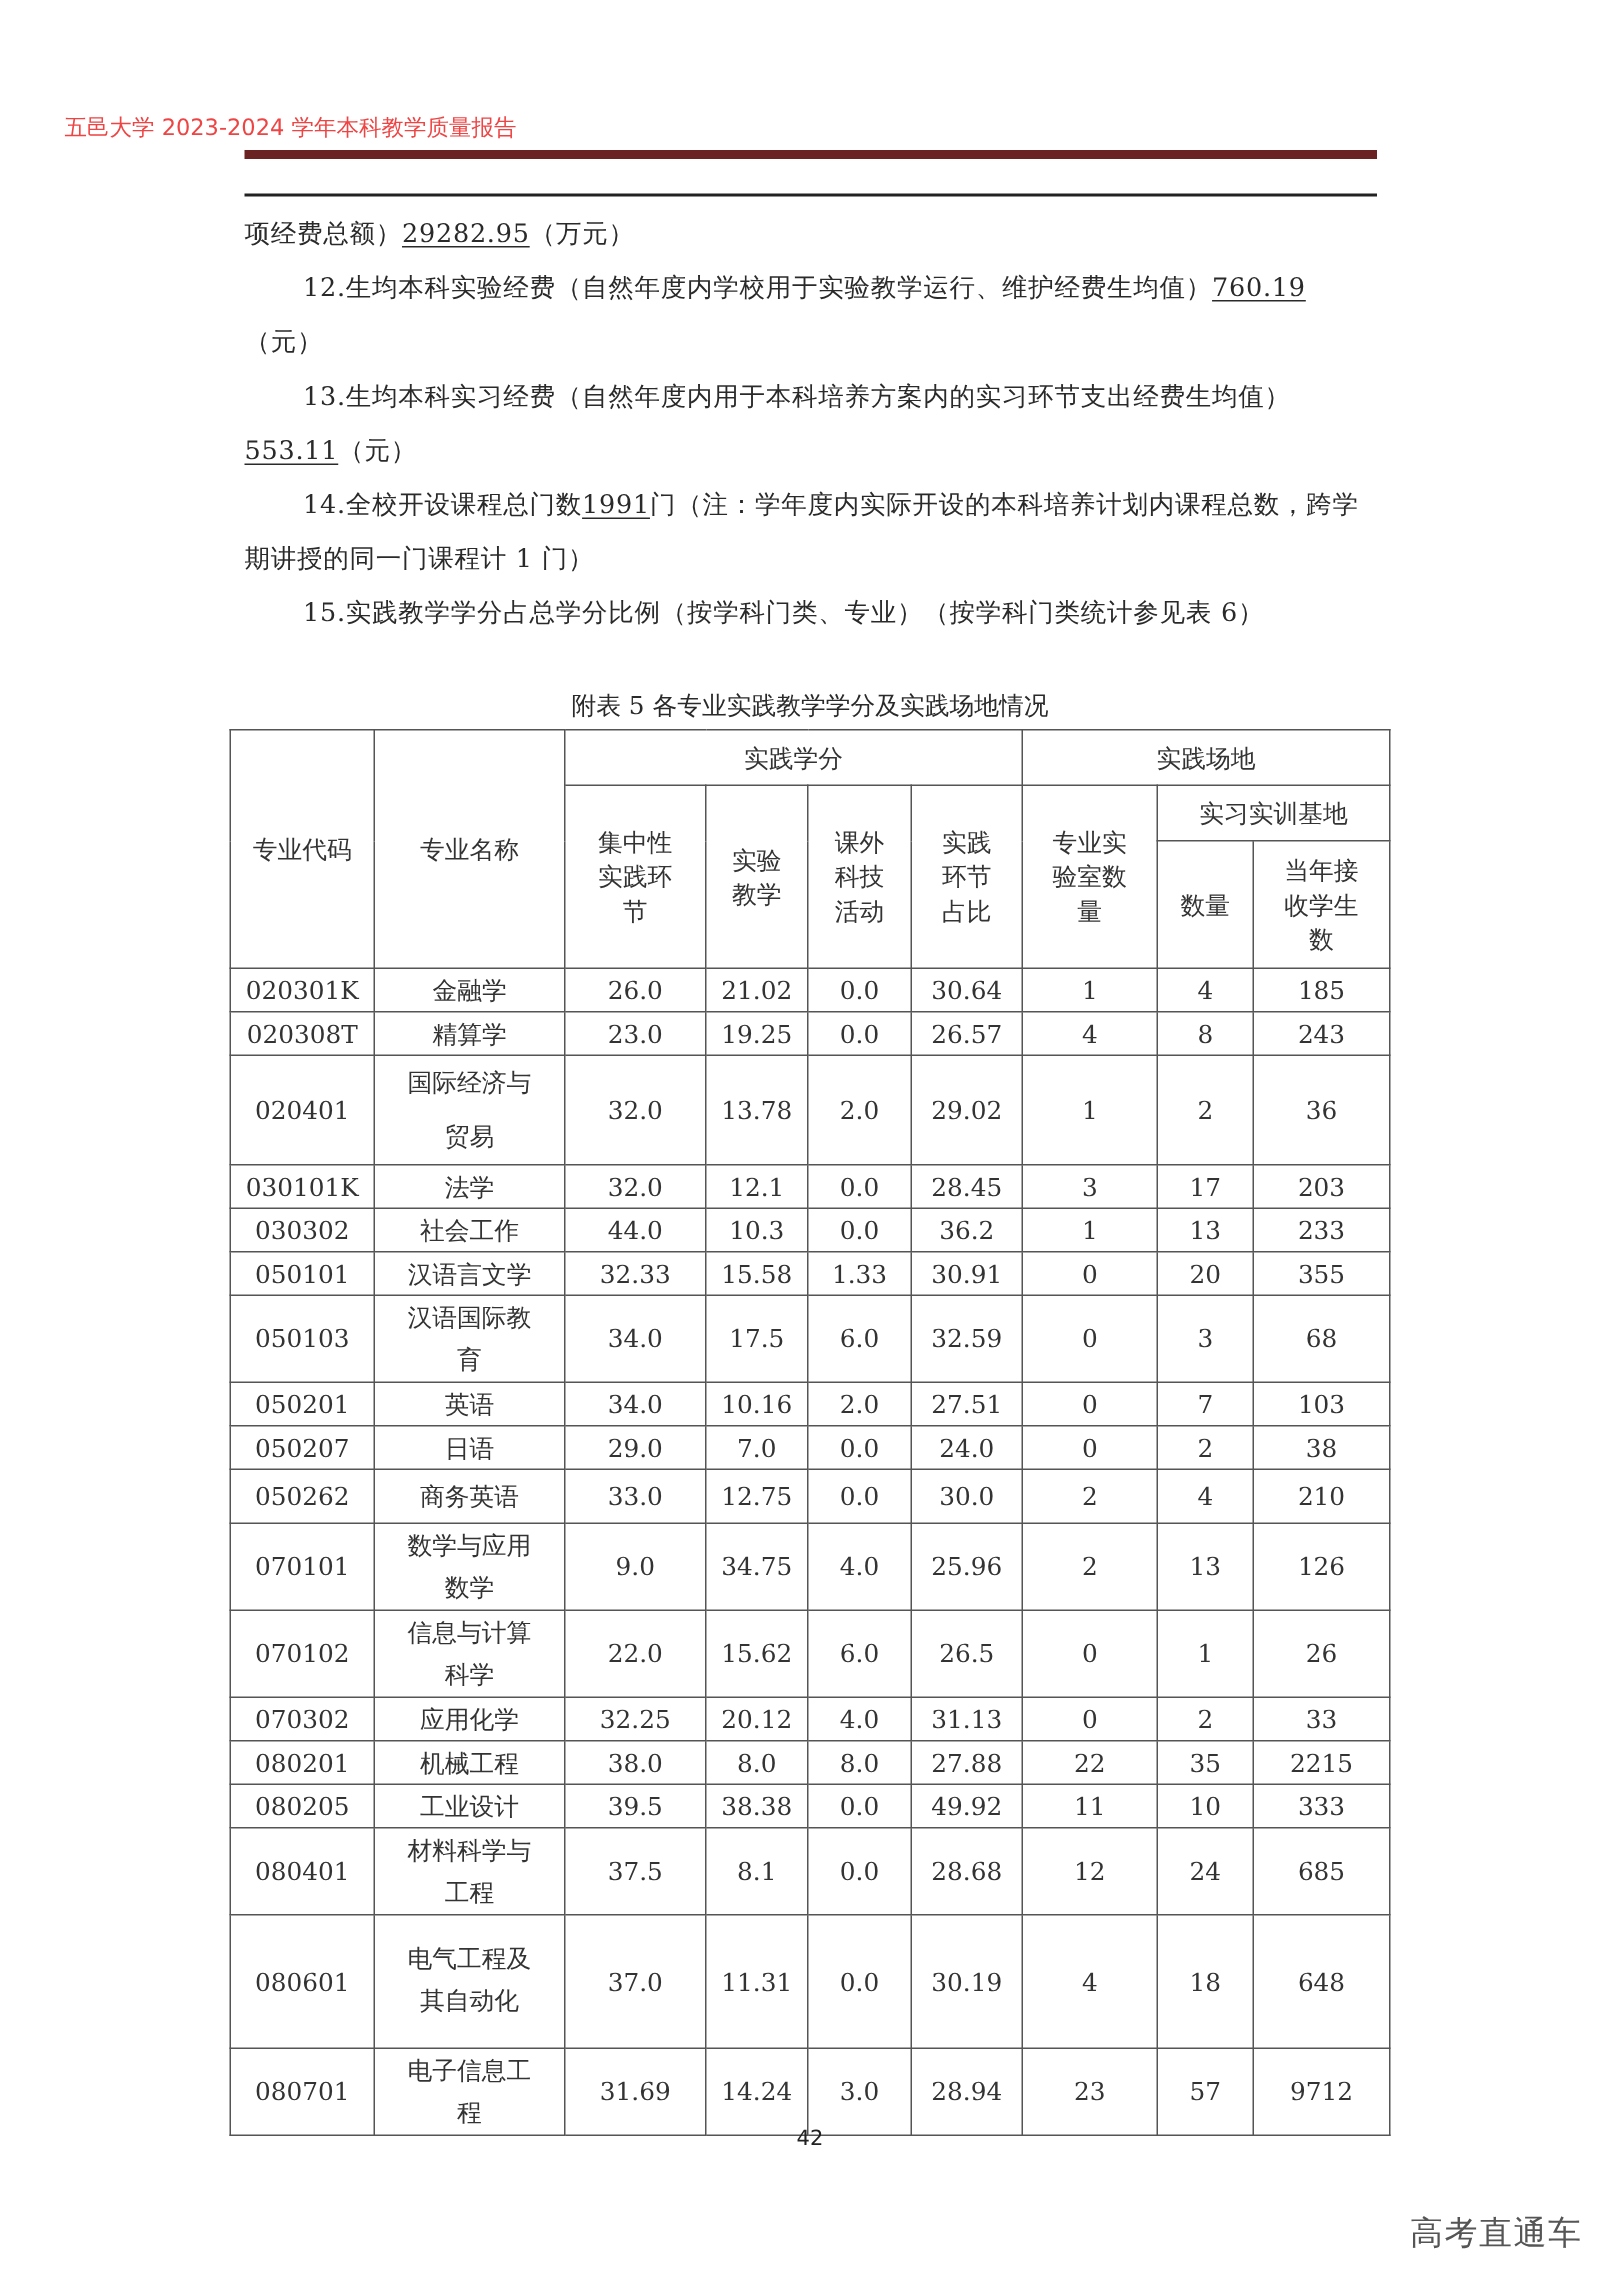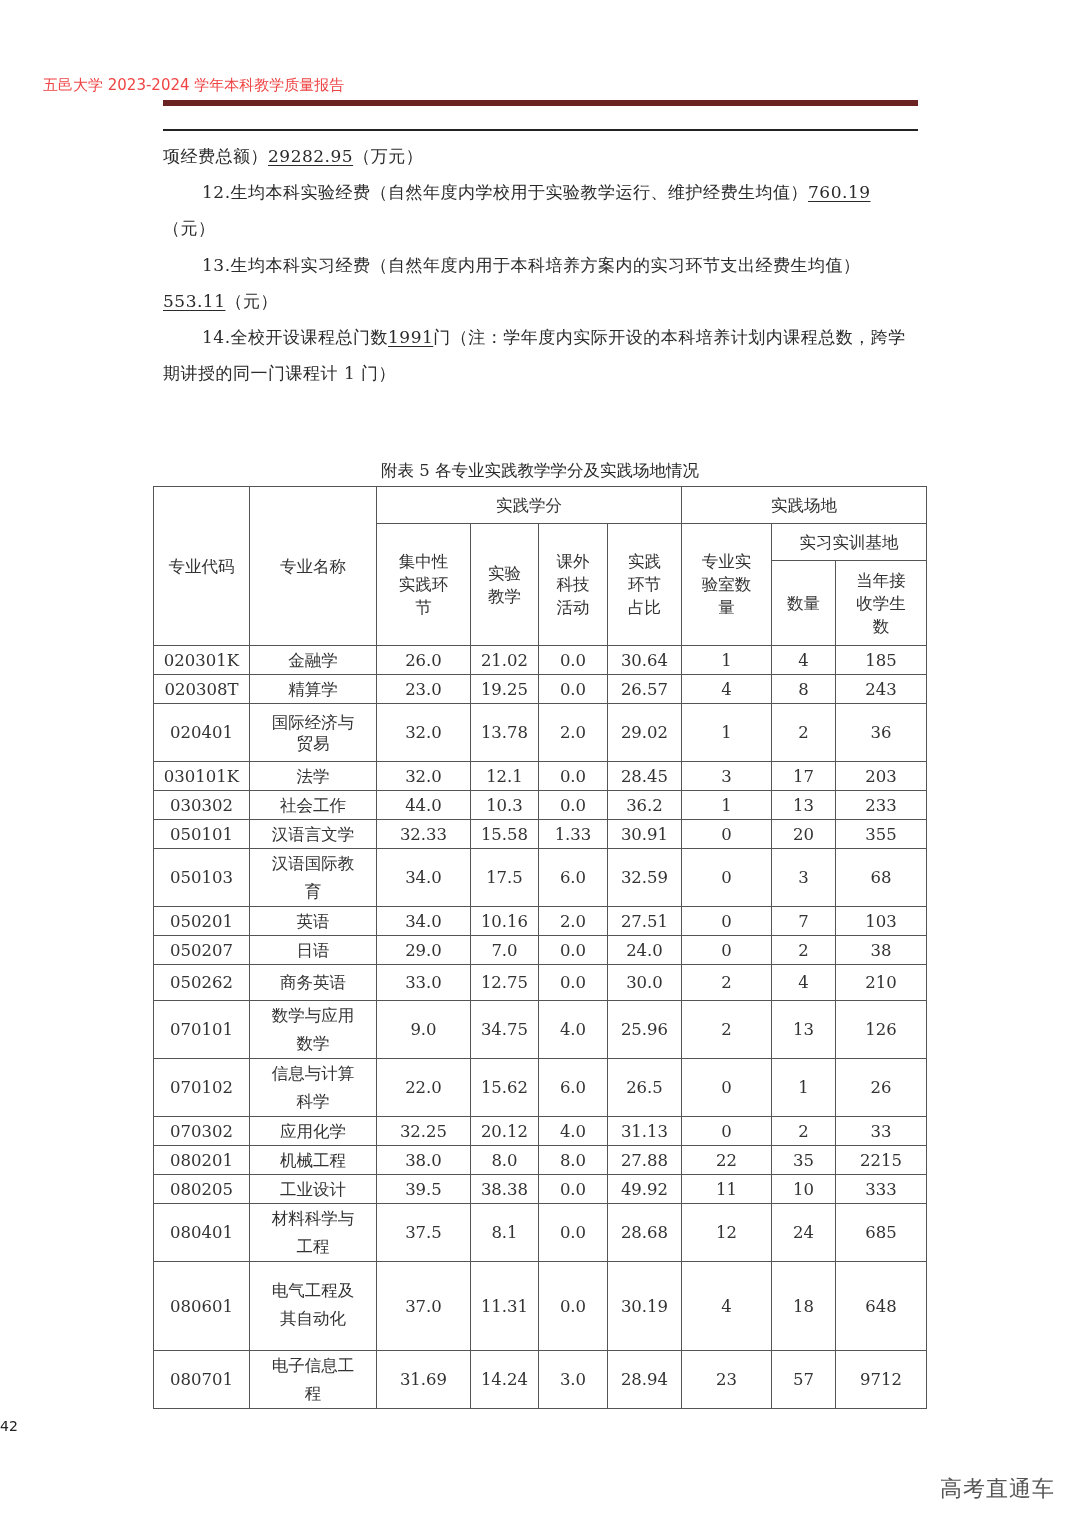"15.实践教学学分占总学分比例（按学科门类、专业）（按学科门类统计参见表 6）" p.indent { html: none -> <p>15.实践教学学分占总学分比例（按学科门类、专业）（按学科门类统计参见表 6）</p> }
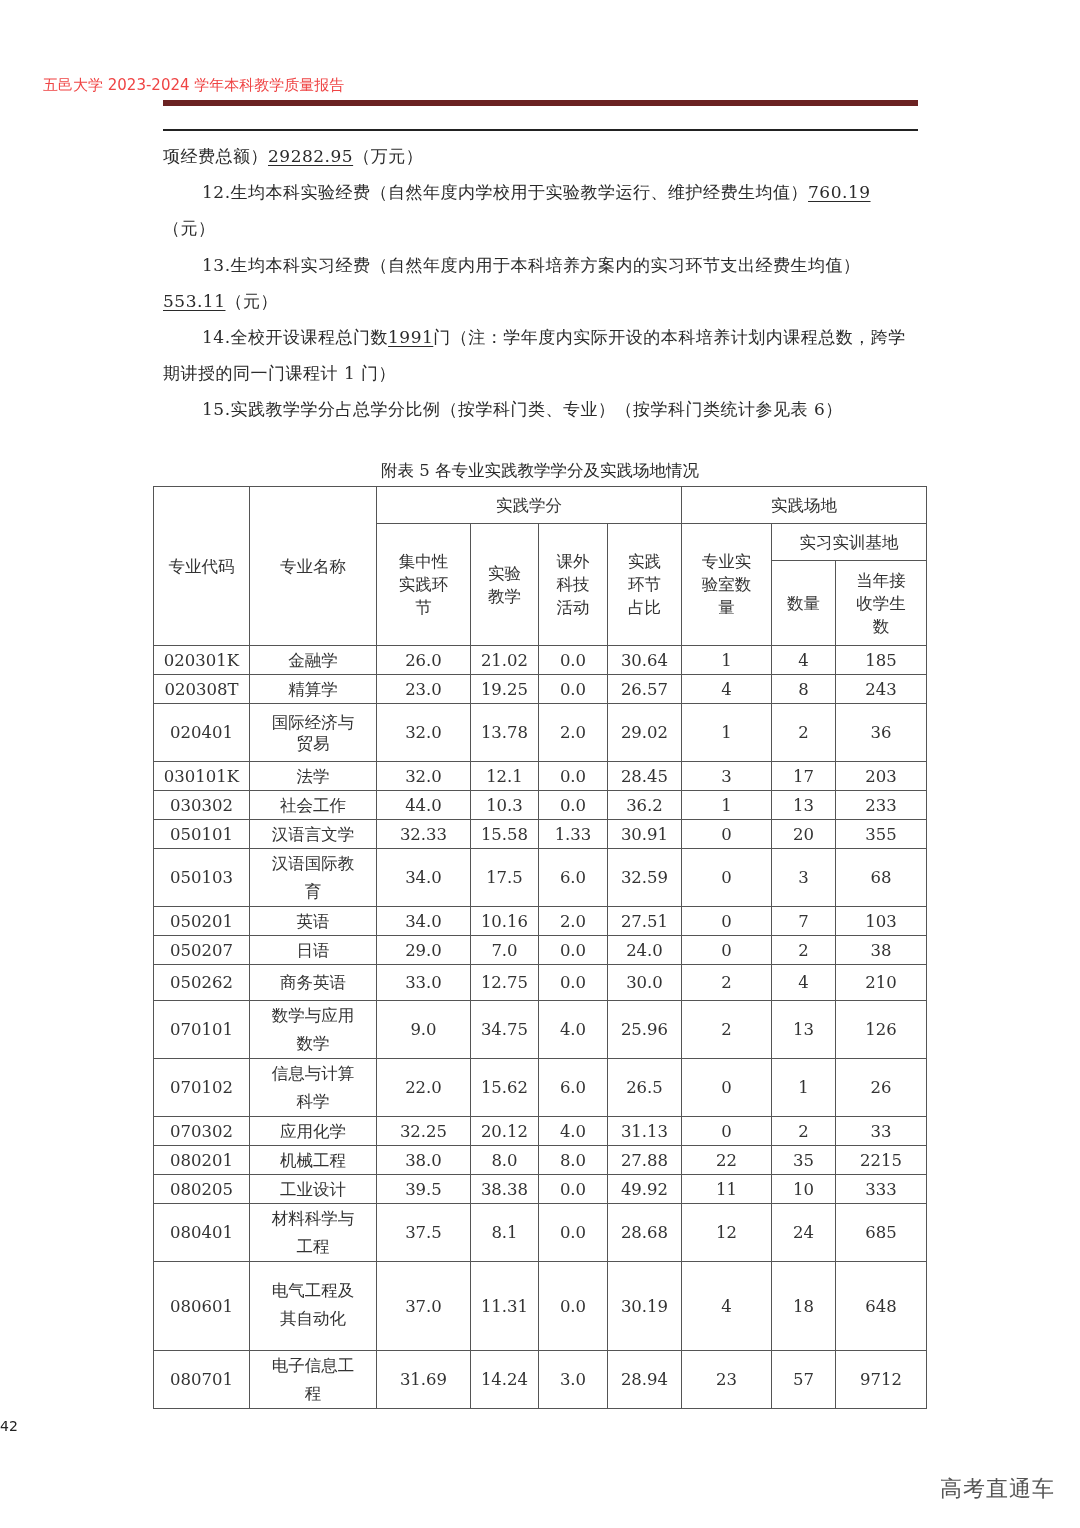"国际经济与贸易" div { line-height: 21px -> 36px }
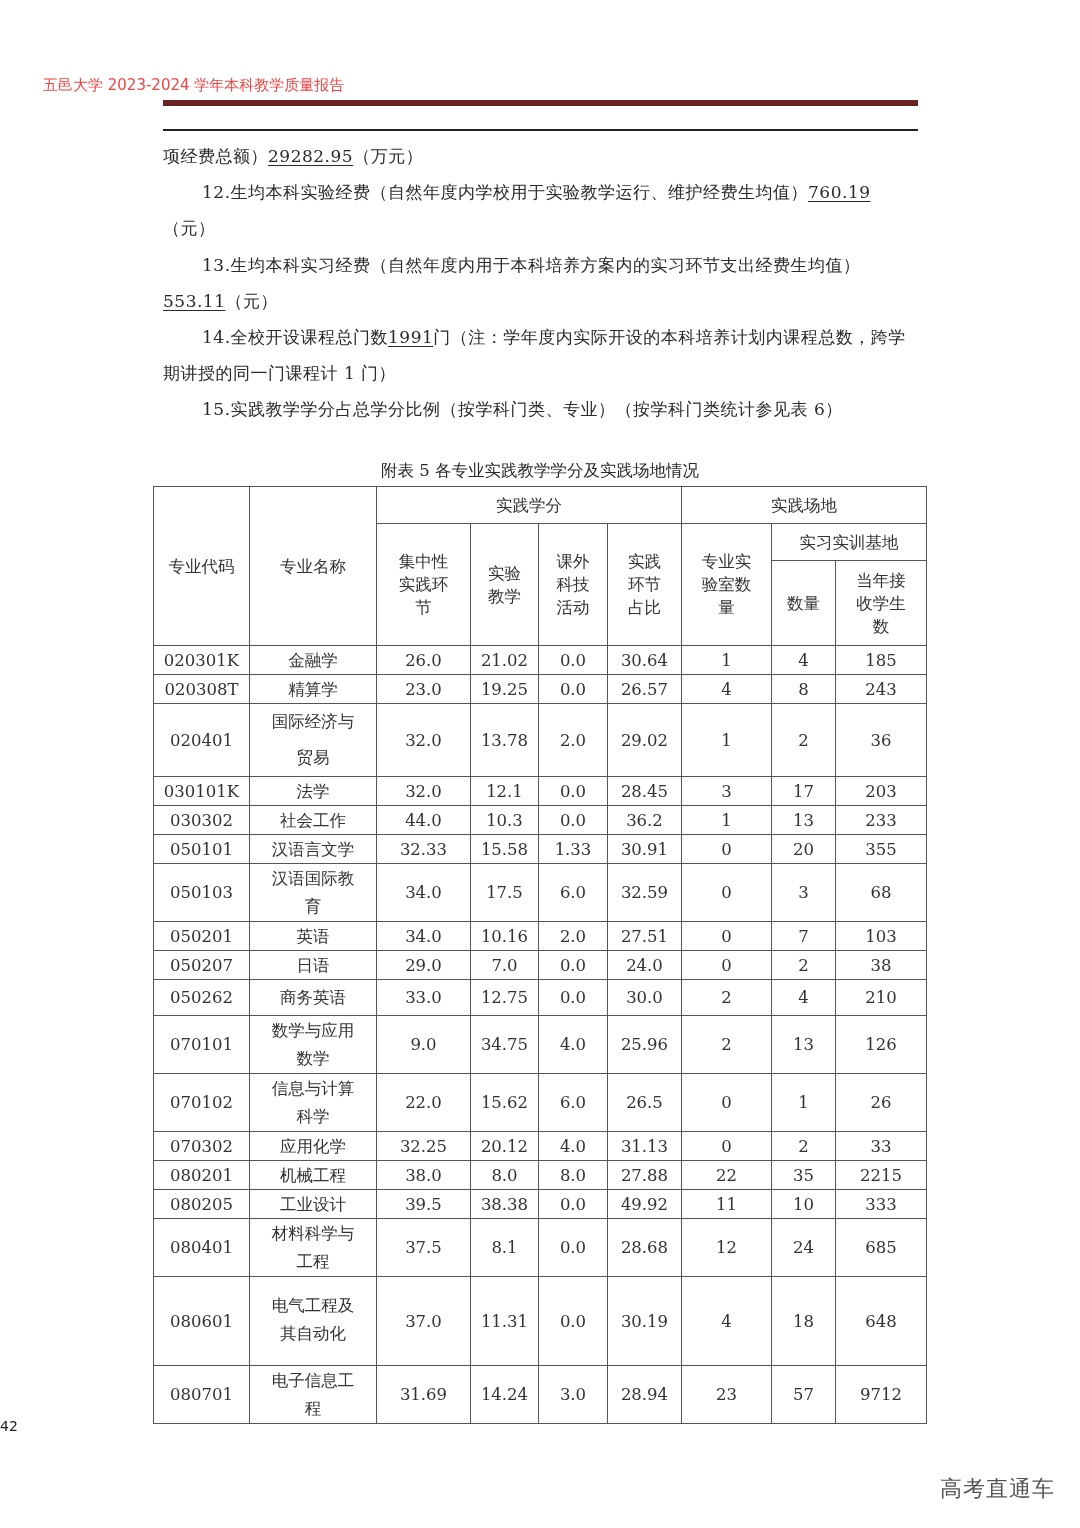"42" .page-number { text-align: left -> center }
